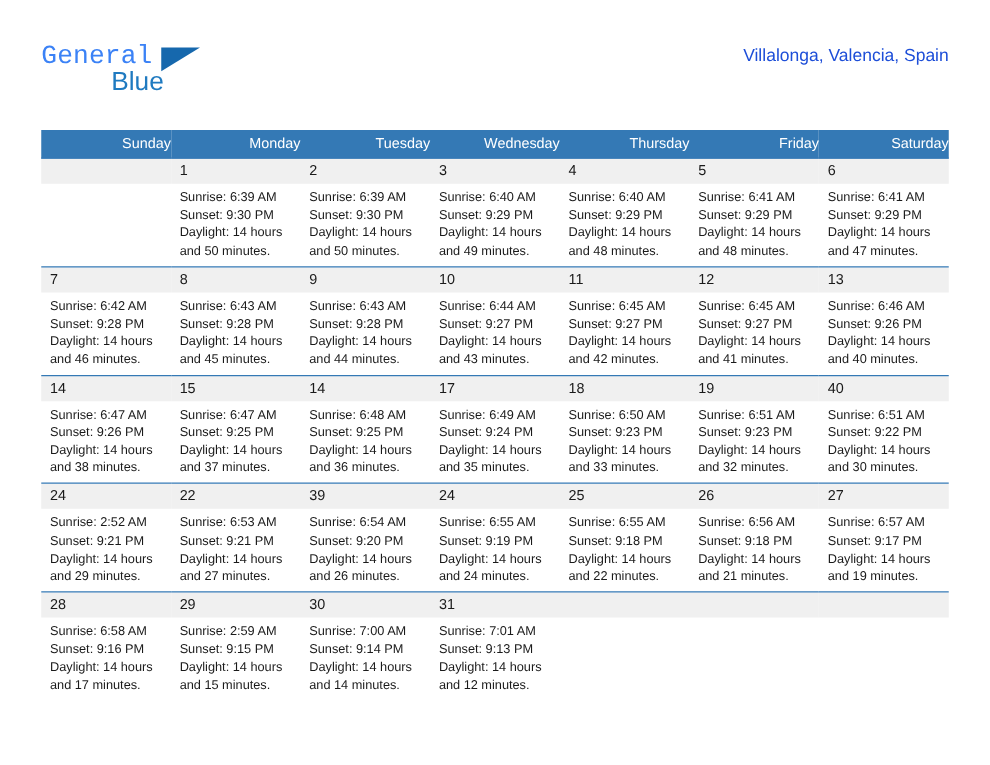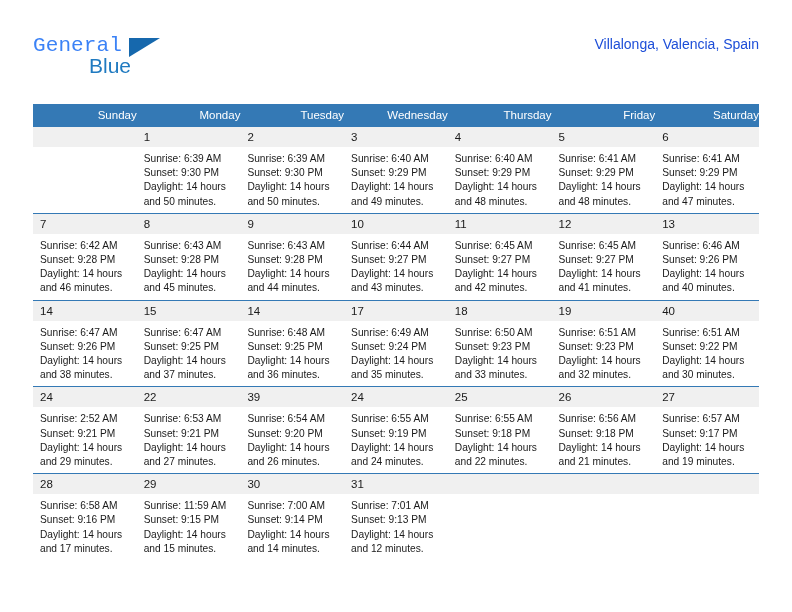"Sunrise: 11:59 AM" div { text: 11:59 -> 2:59 }
